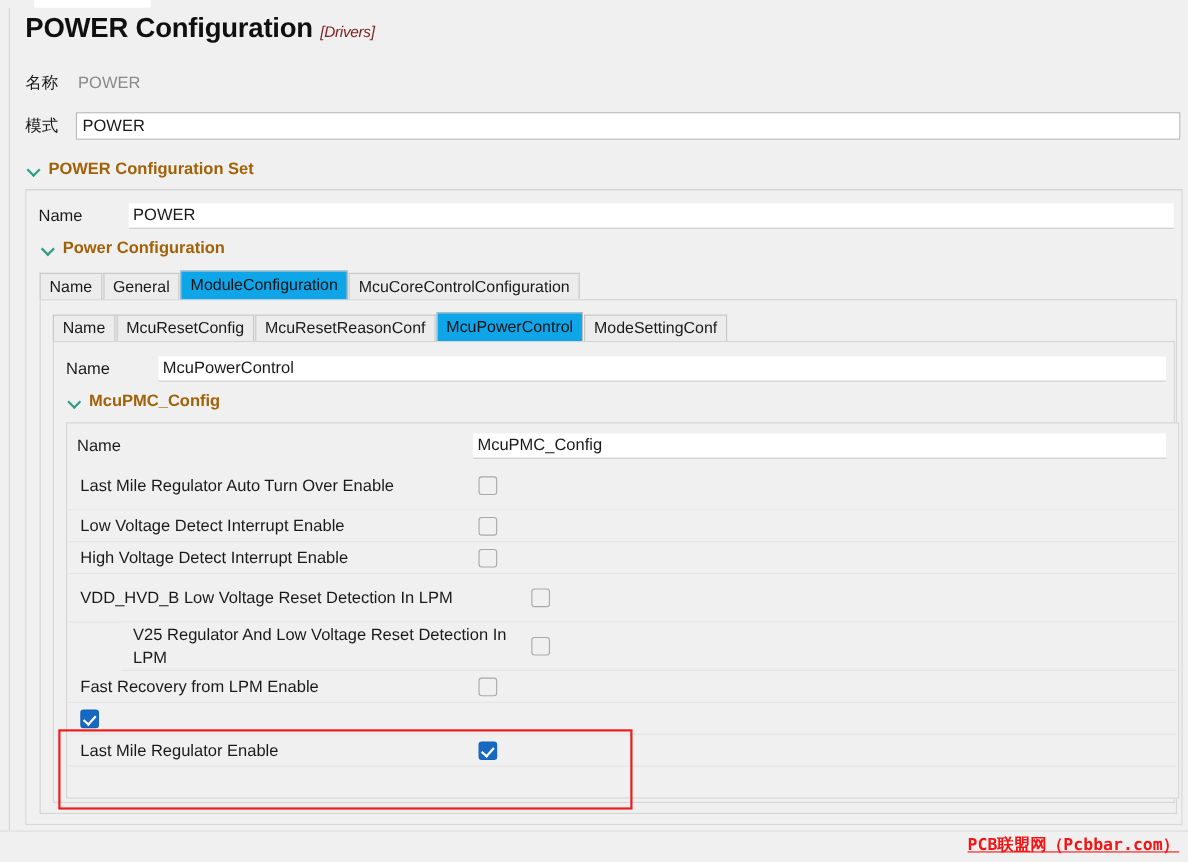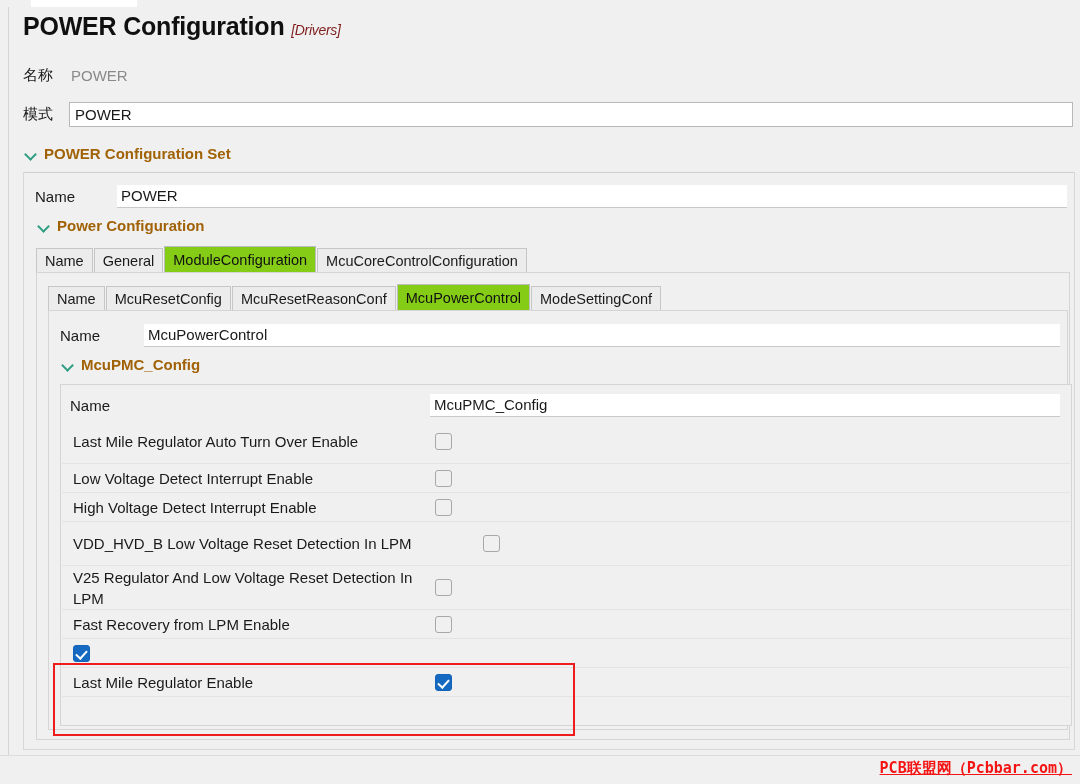"ModuleConfiguration" .tab.active { background: #84cc16 -> #0ea5e9 }
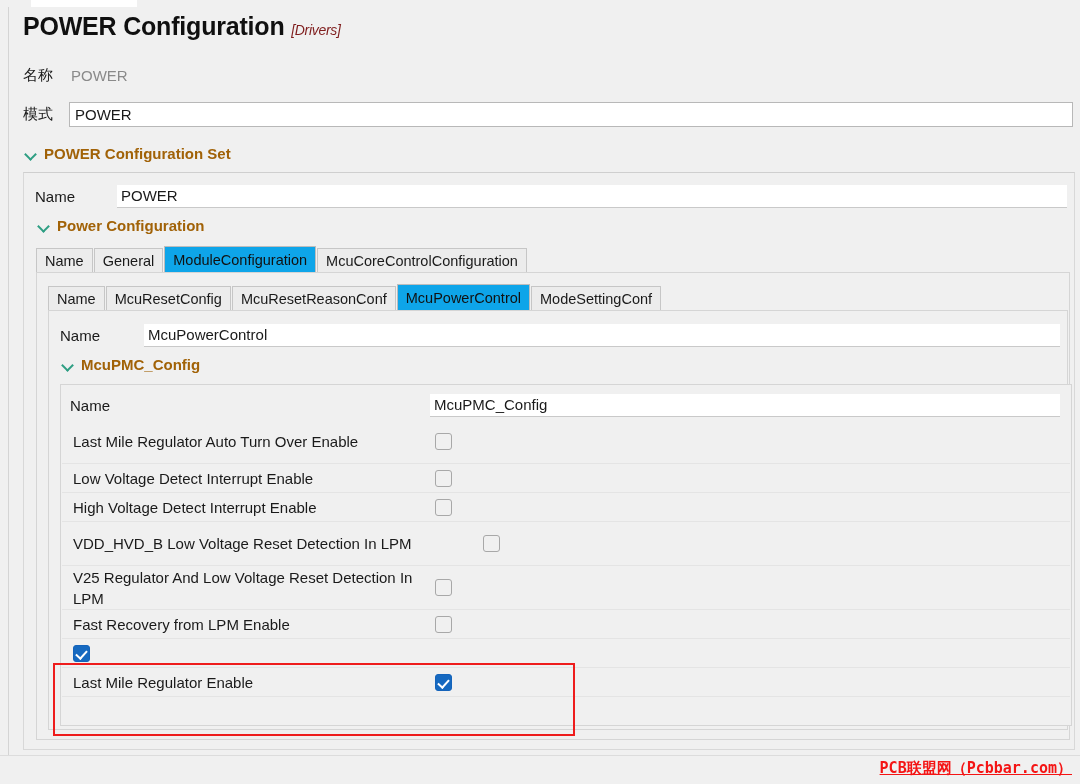"V25 Regulator And Low Voltage" div.prop { margin-left: none -> 48px }
